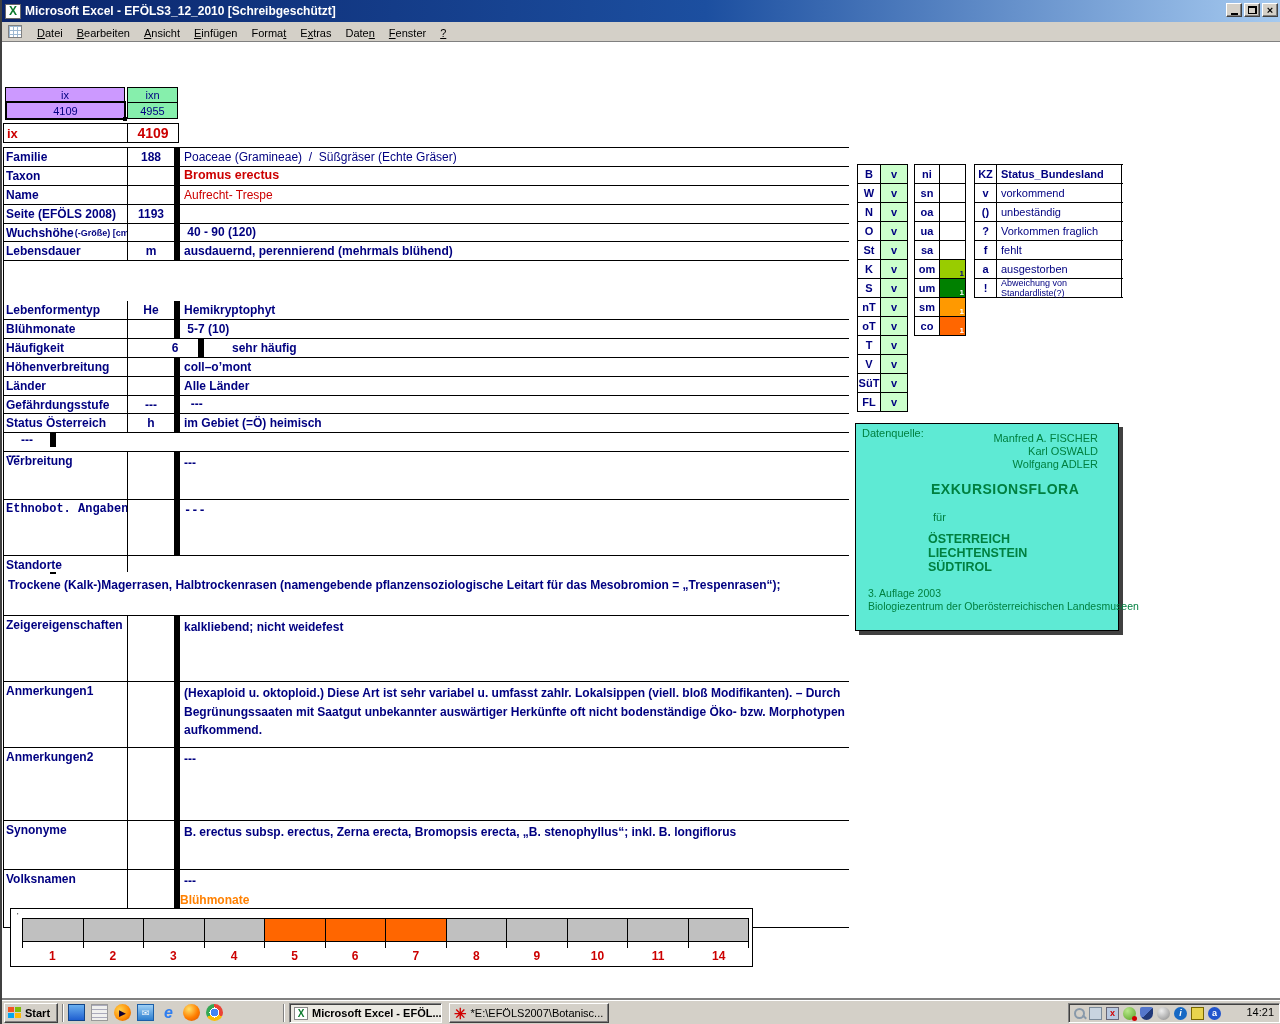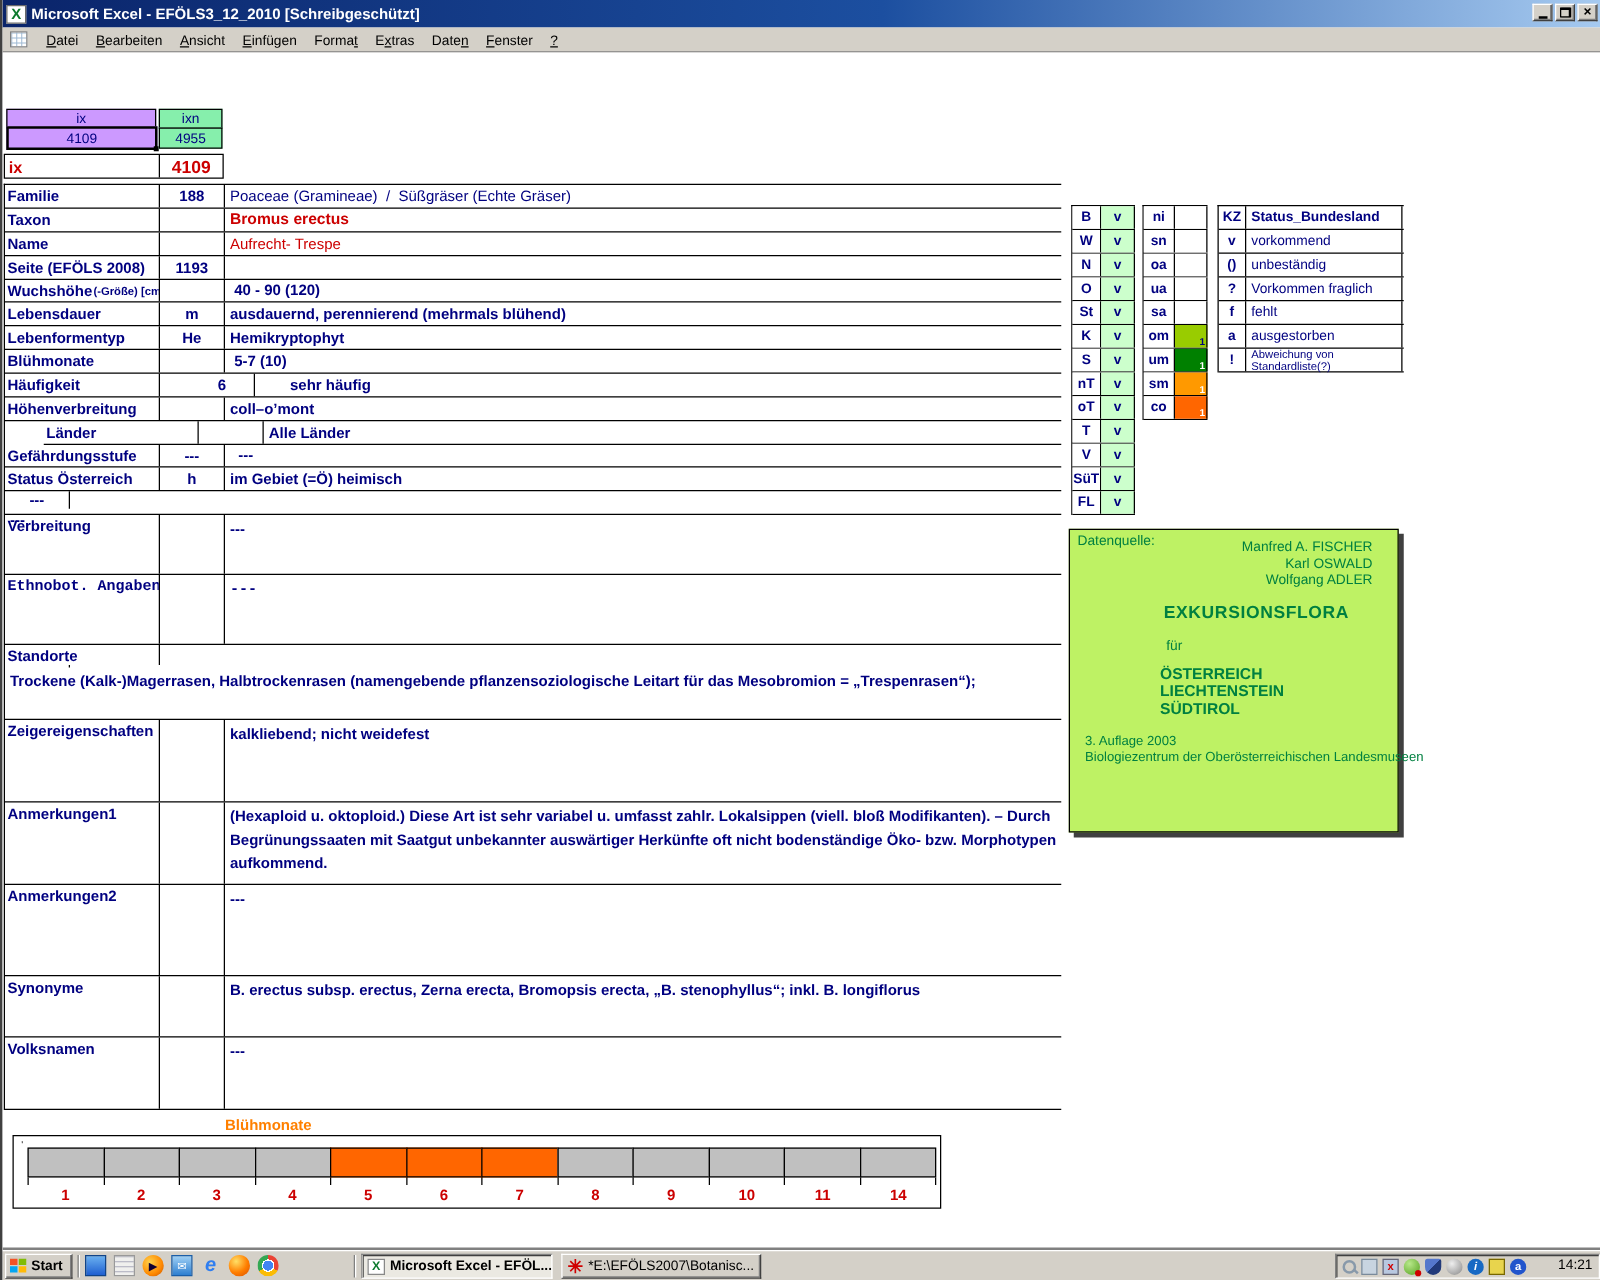"188" .fc { border-right: 1px solid #000000 -> 6px solid #000000 }
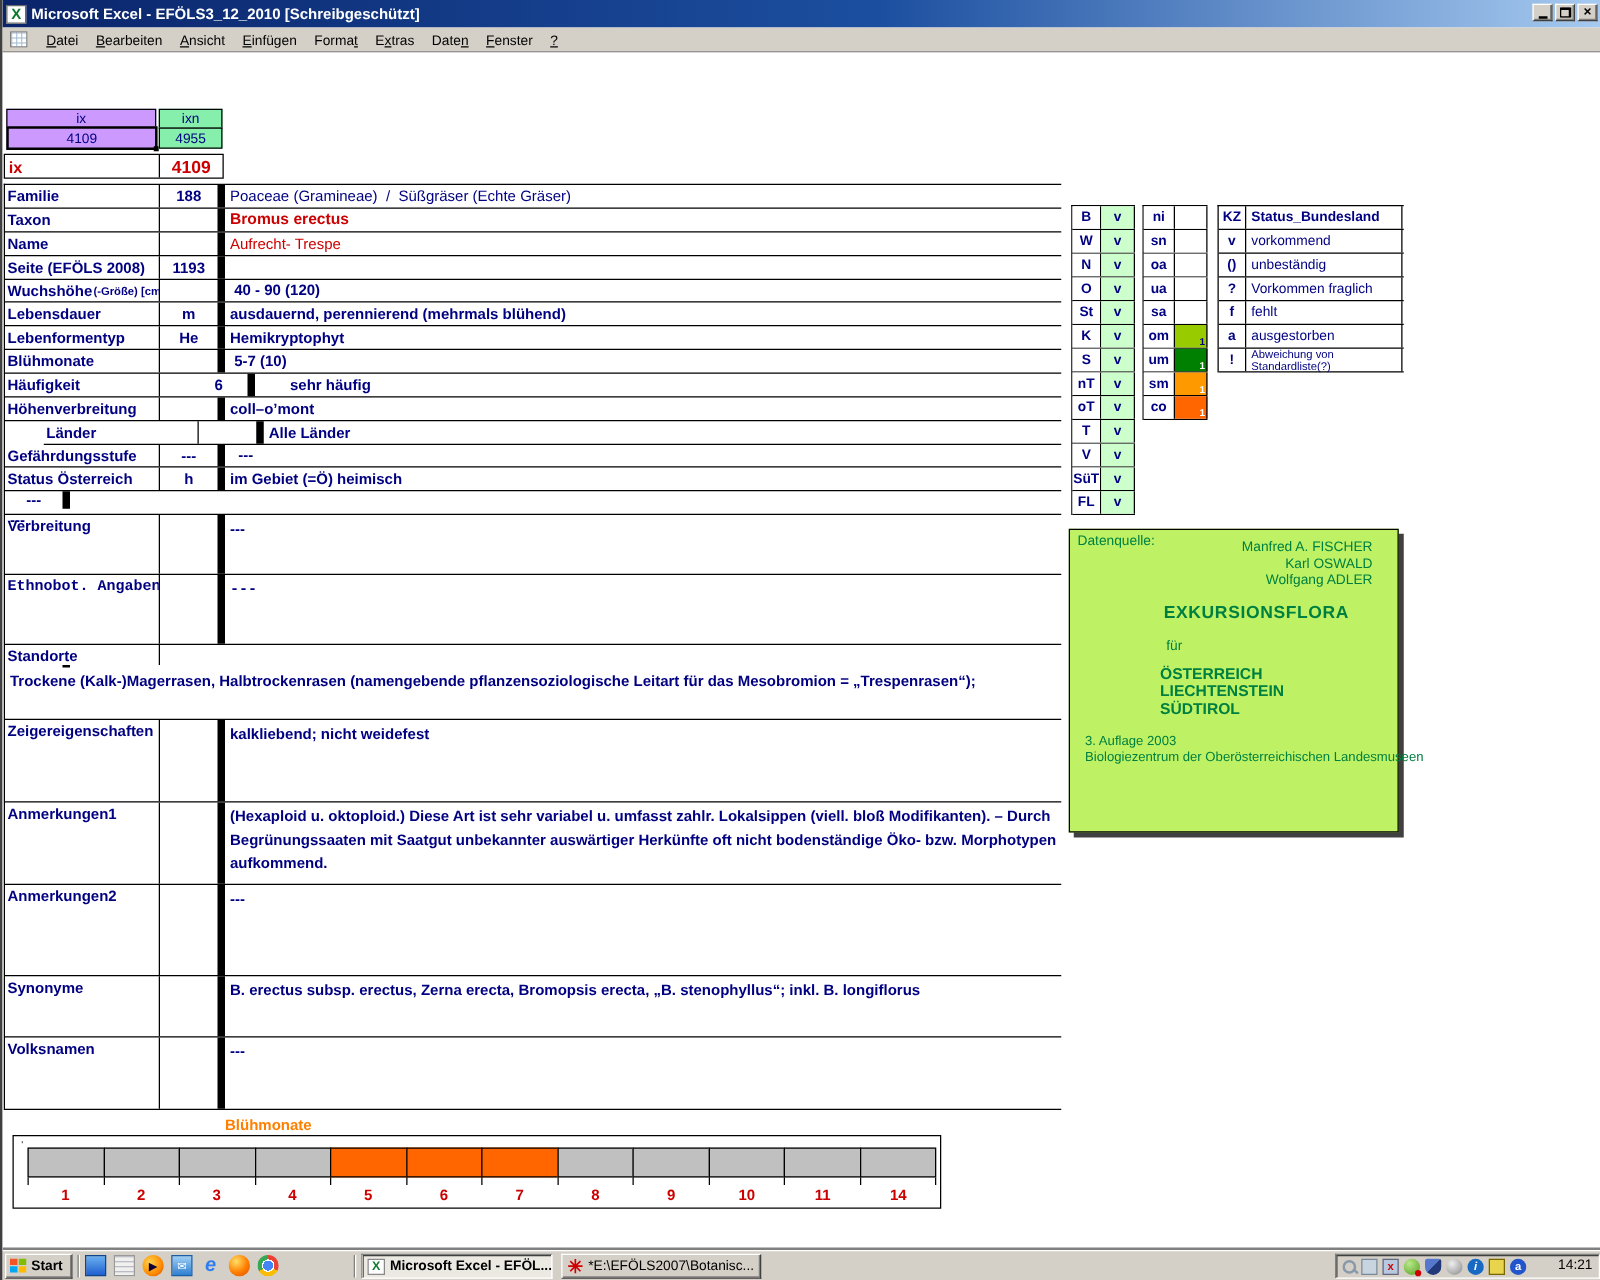"Lebenformentyp" div.frow { margin-top: none -> 40px }
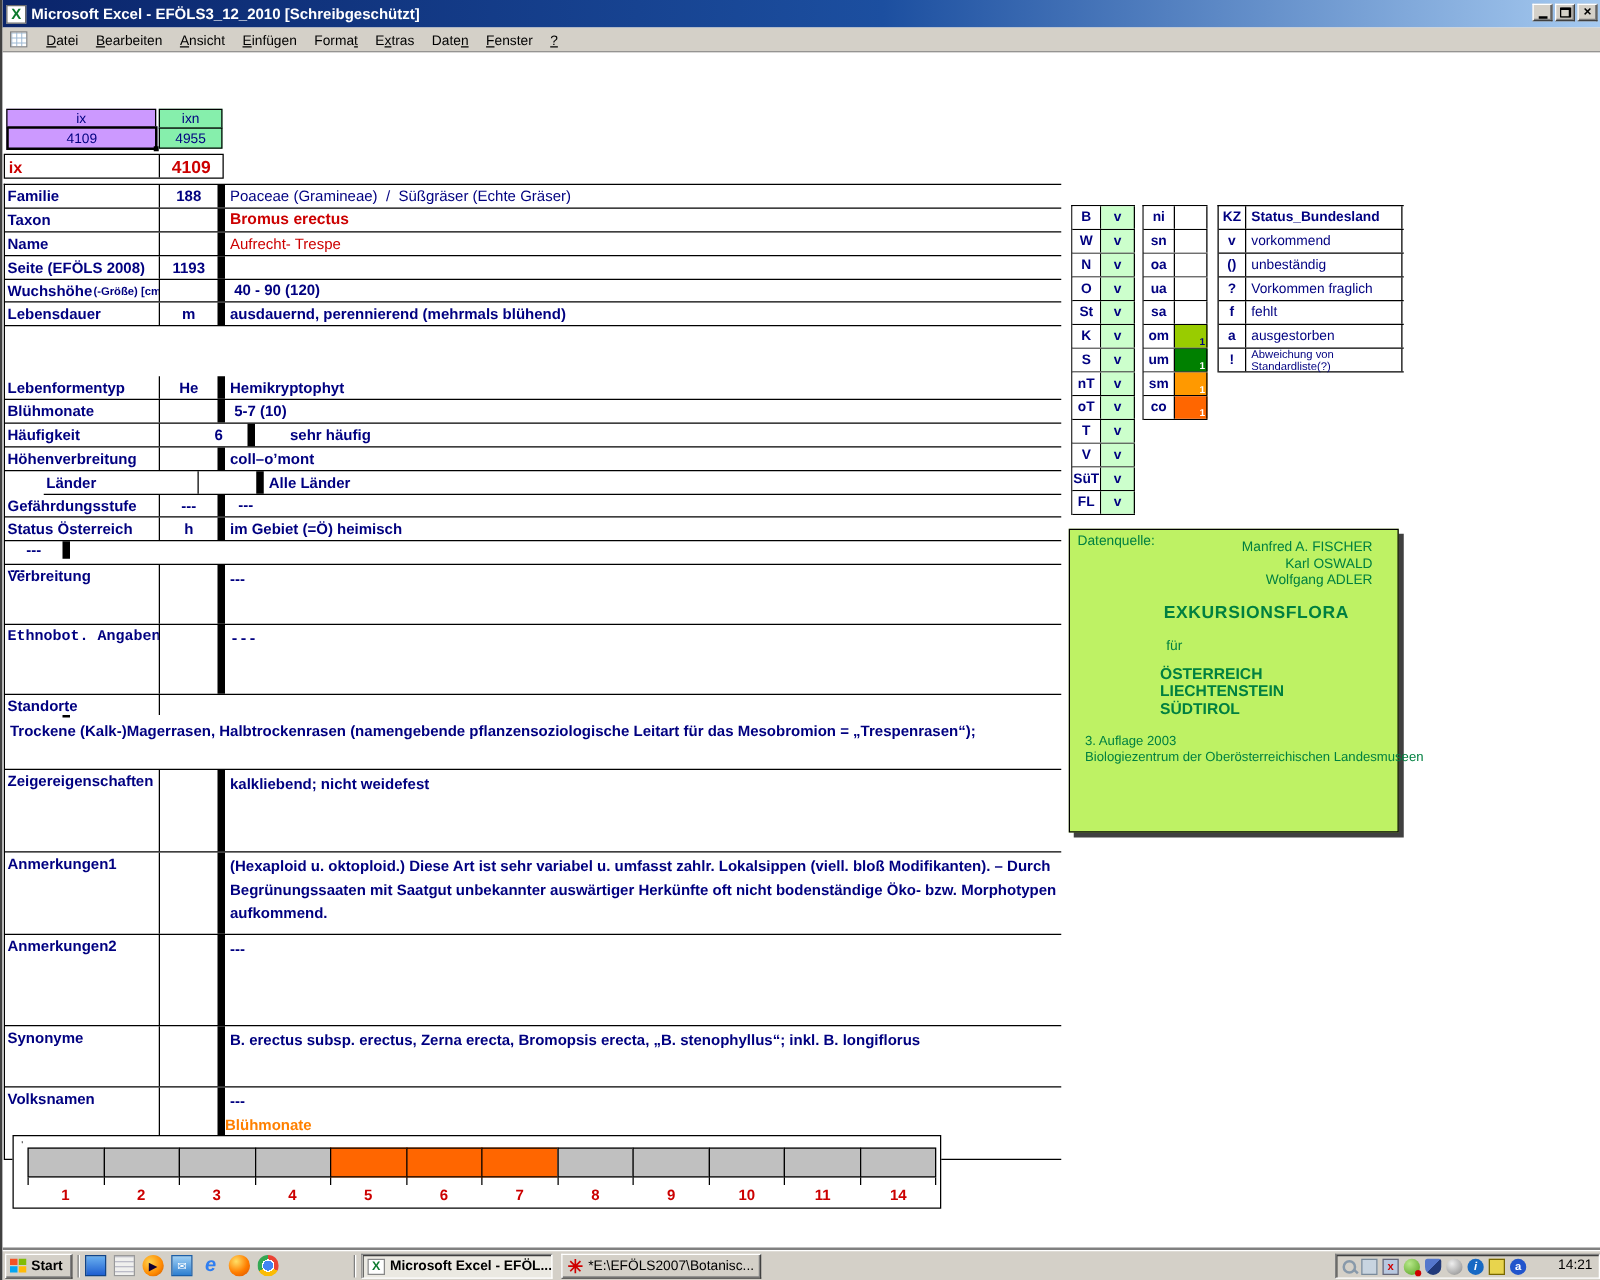"Länder" div.frow { margin-left: 31px -> none }
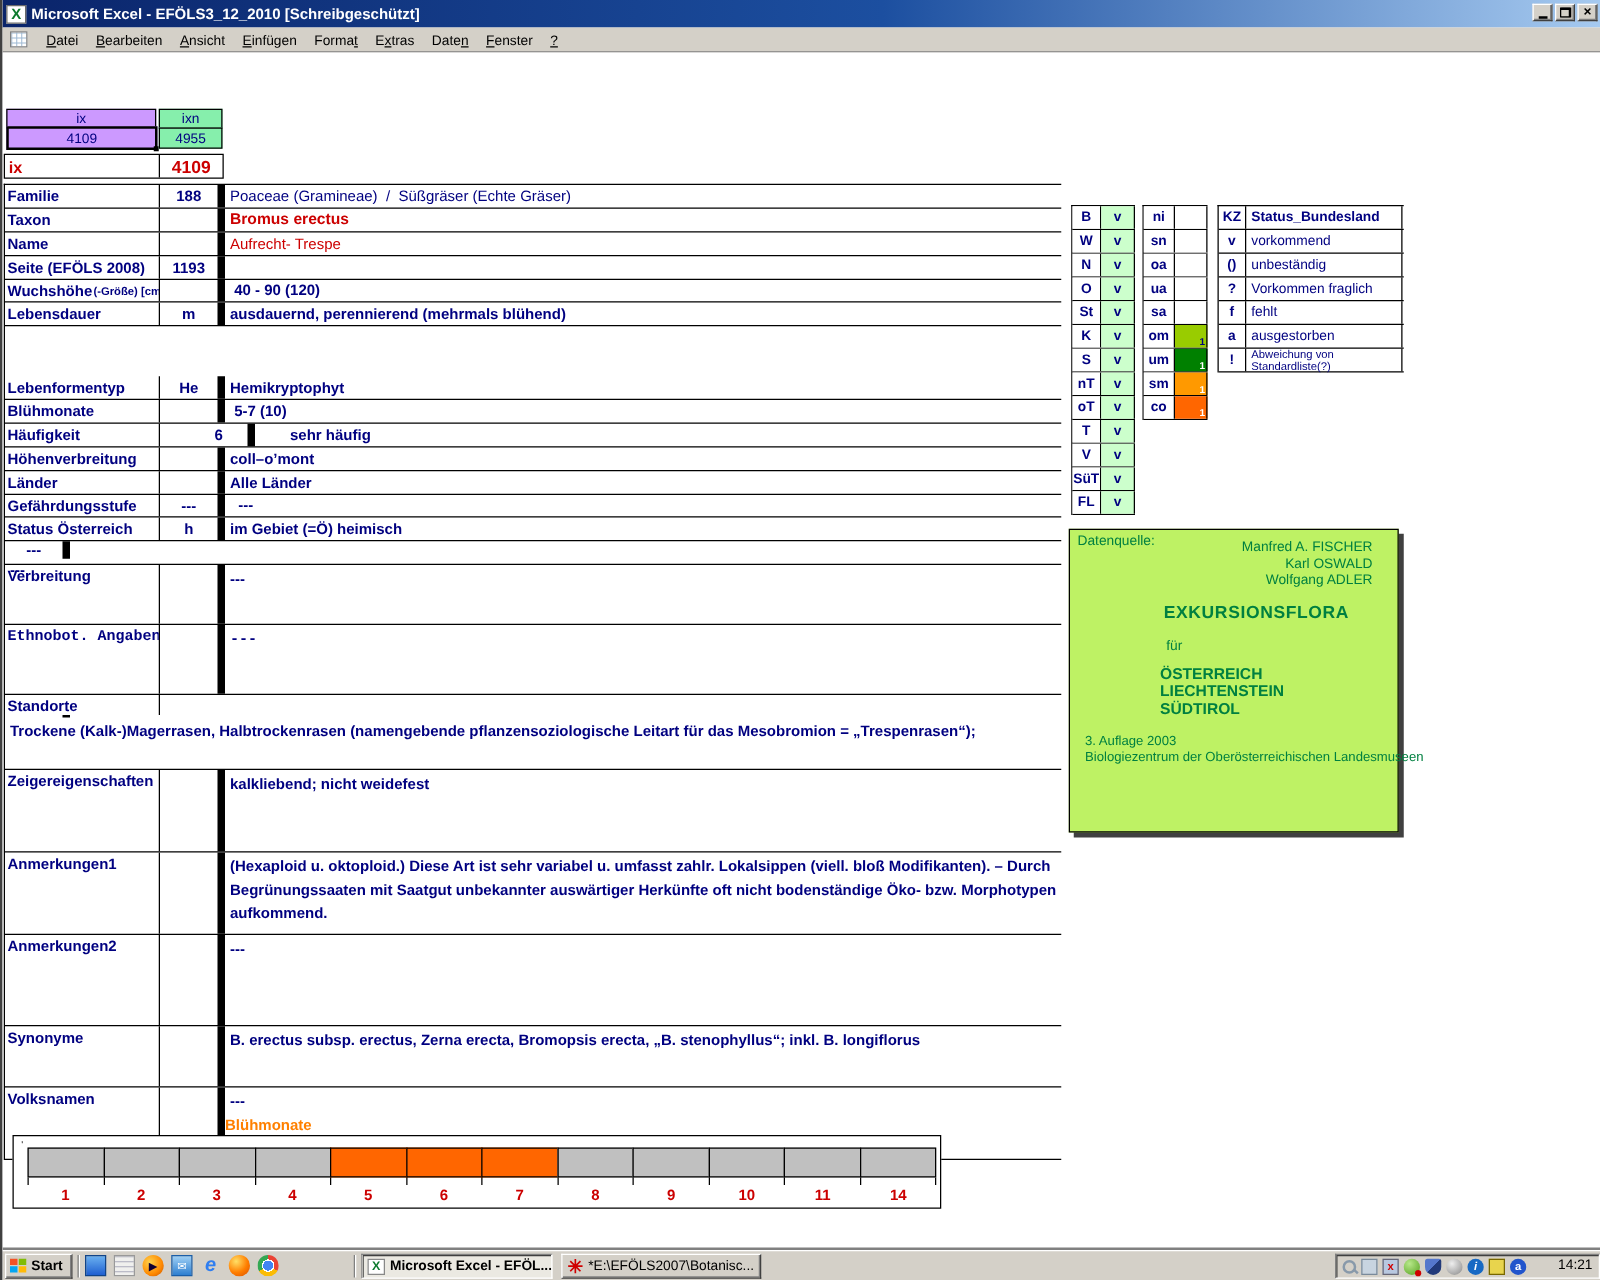"Datenquelle:" #dq { background: #bef264 -> #5eead4; height: 243px -> 208px }
